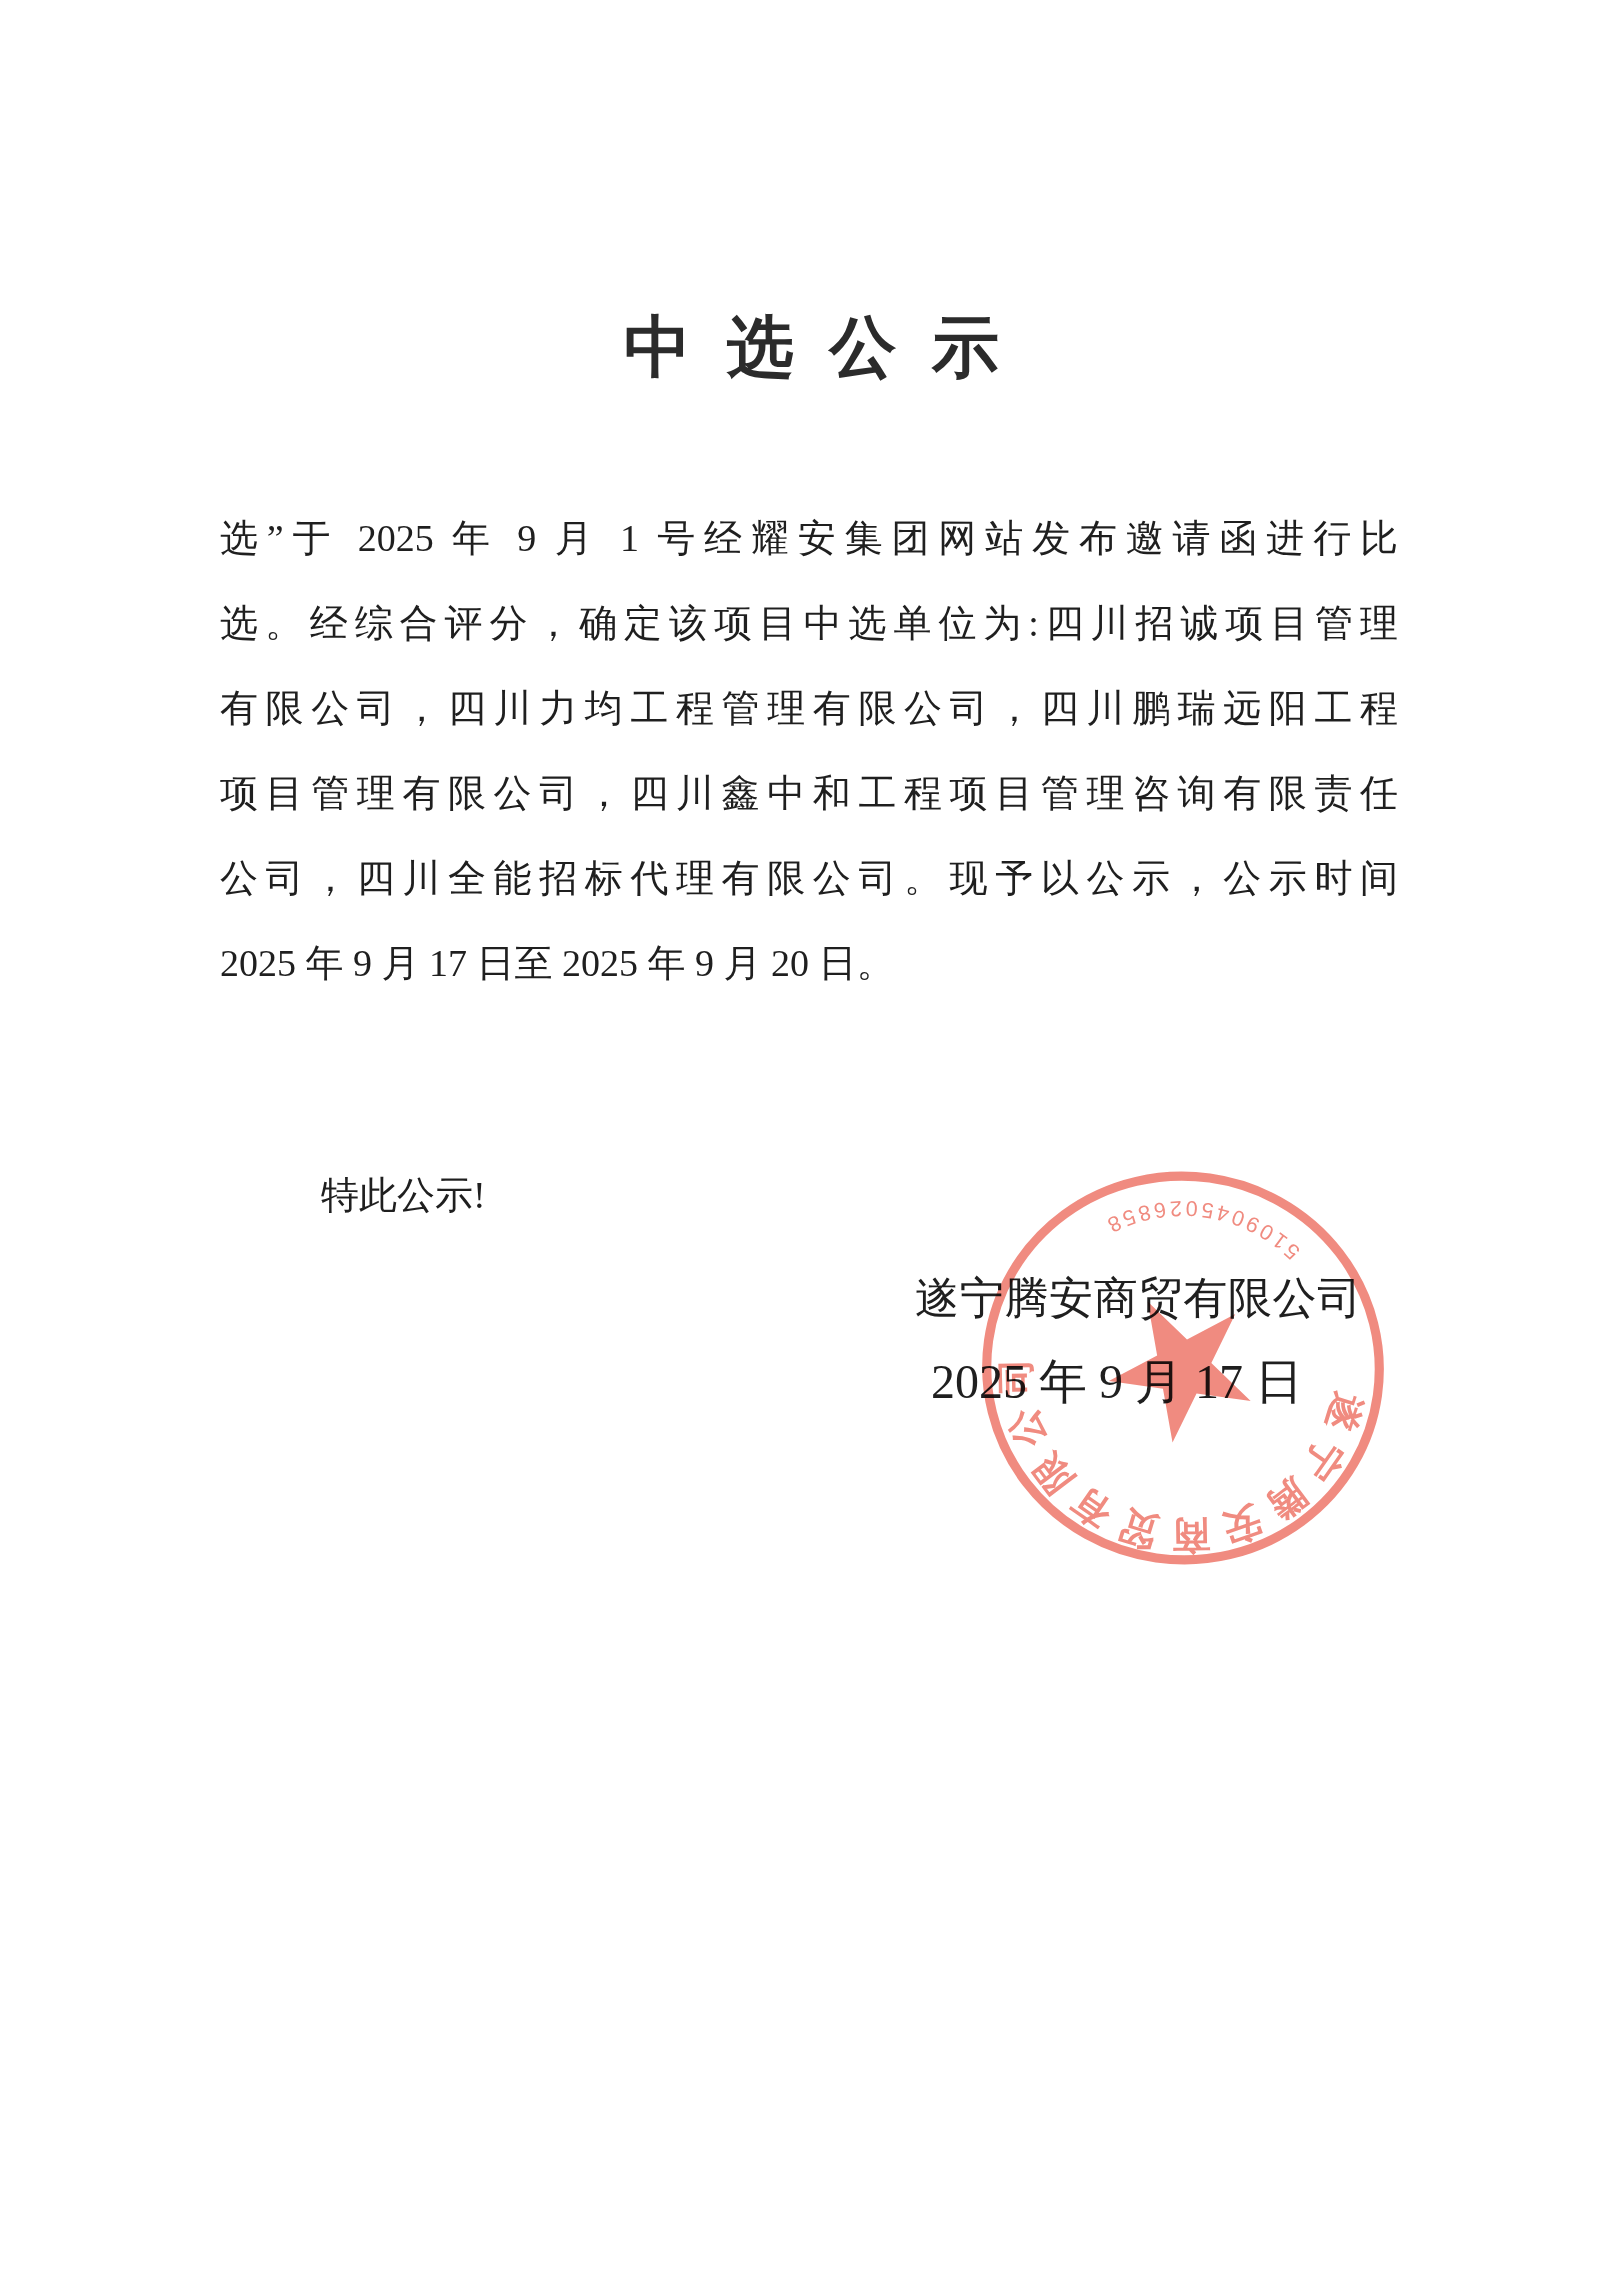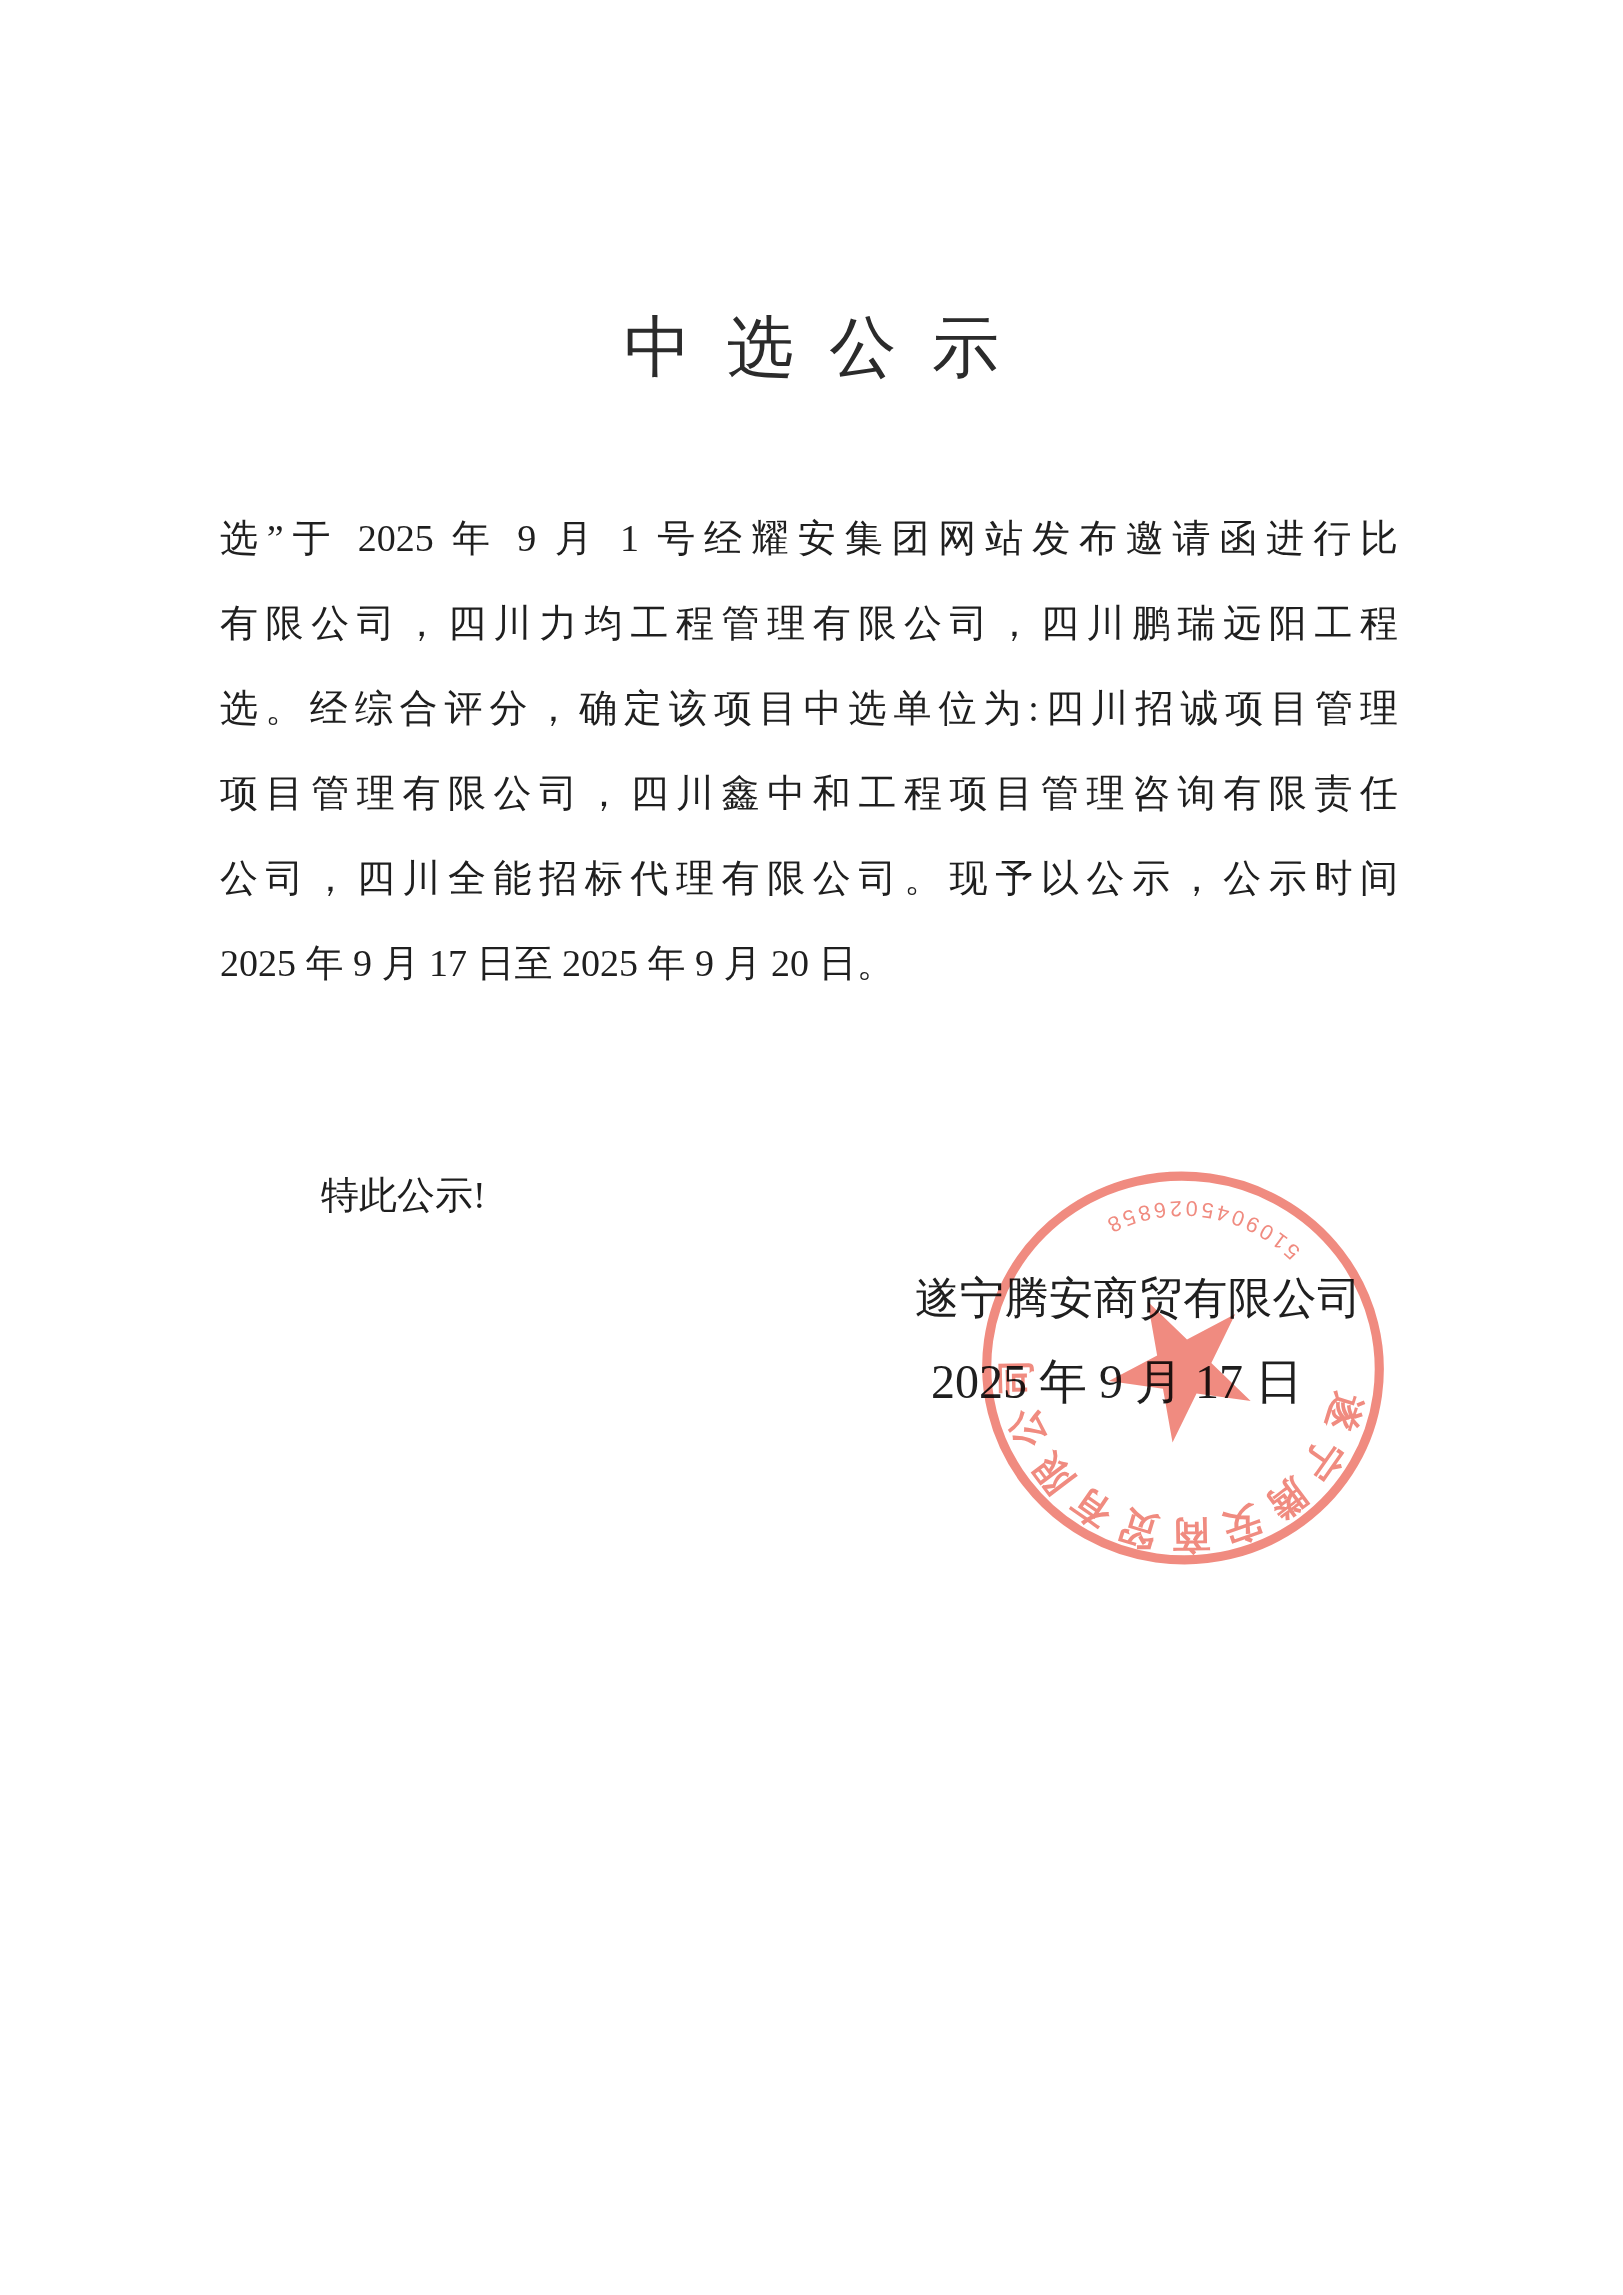"中 选 公 示" .doc-title { font-weight: 400 -> 700 }
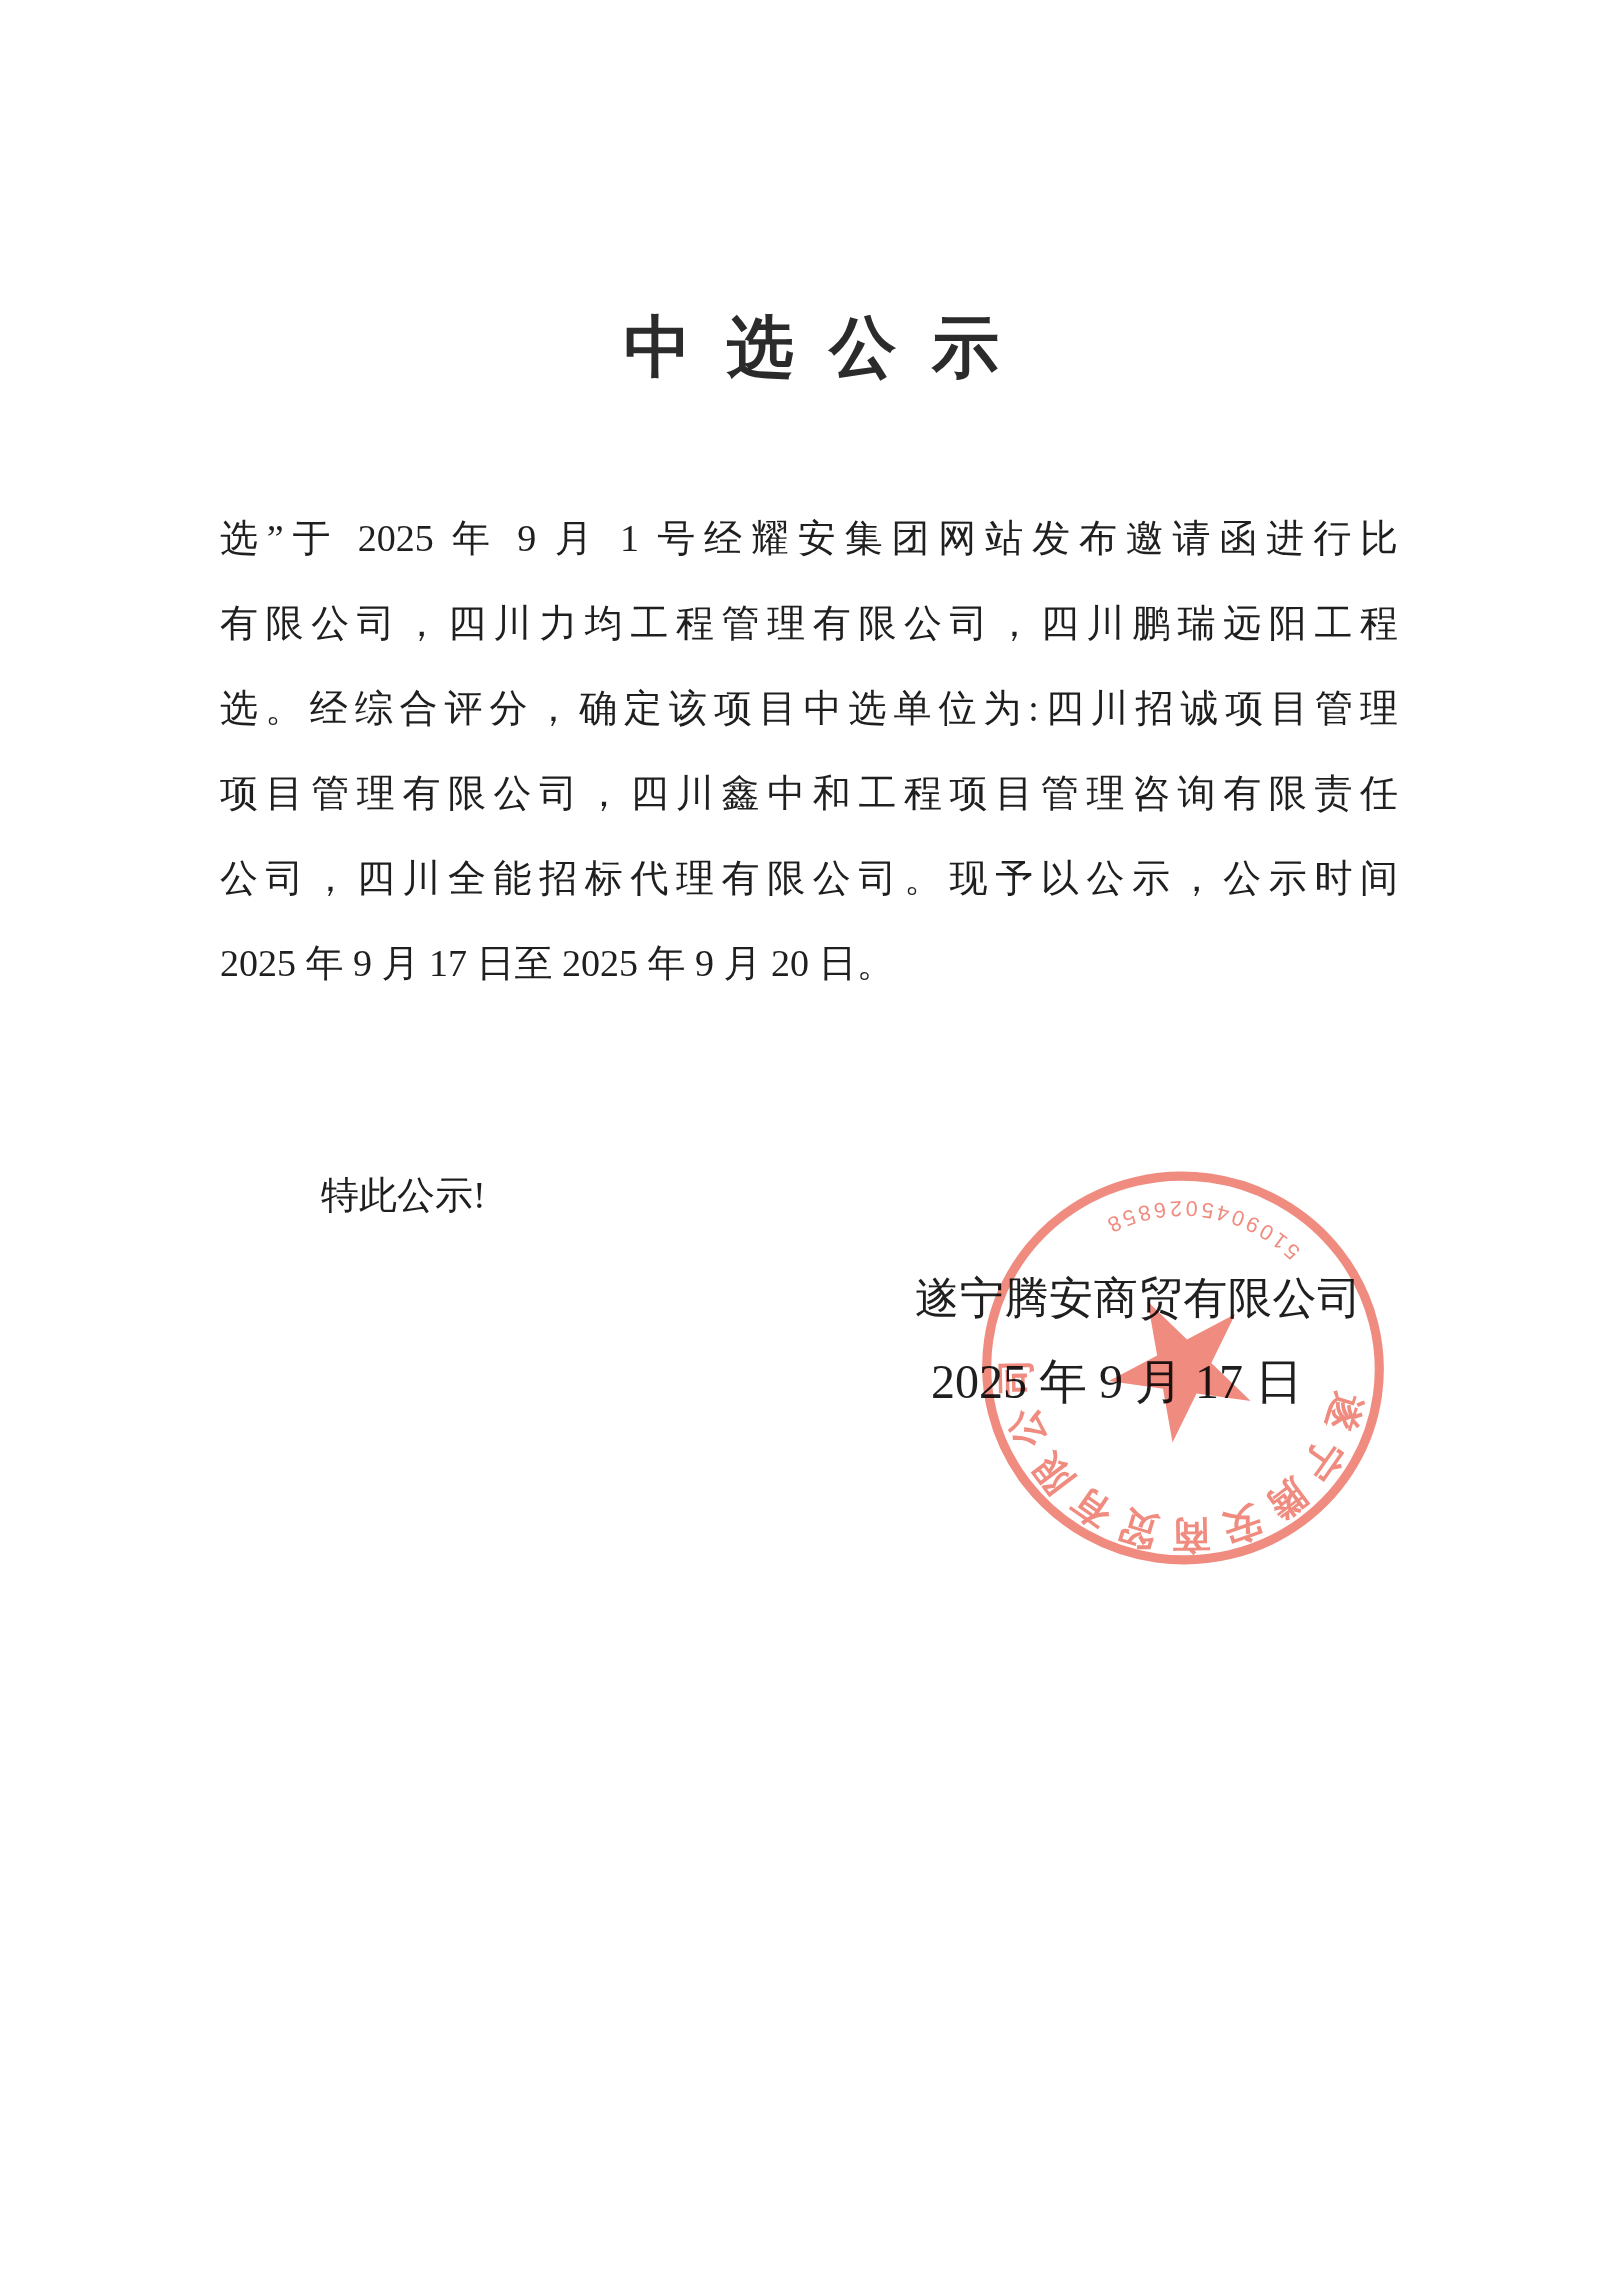"有限公司，四川力均工程管理有限公司，四川鹏瑞远阳工程" div.body-line { order: before "选。经综合评分，确定该项目中选单位为:四川招诚项目管理" -> after "选。经综合评分，确定该项目中选单位为:四川招诚项目管理" }
